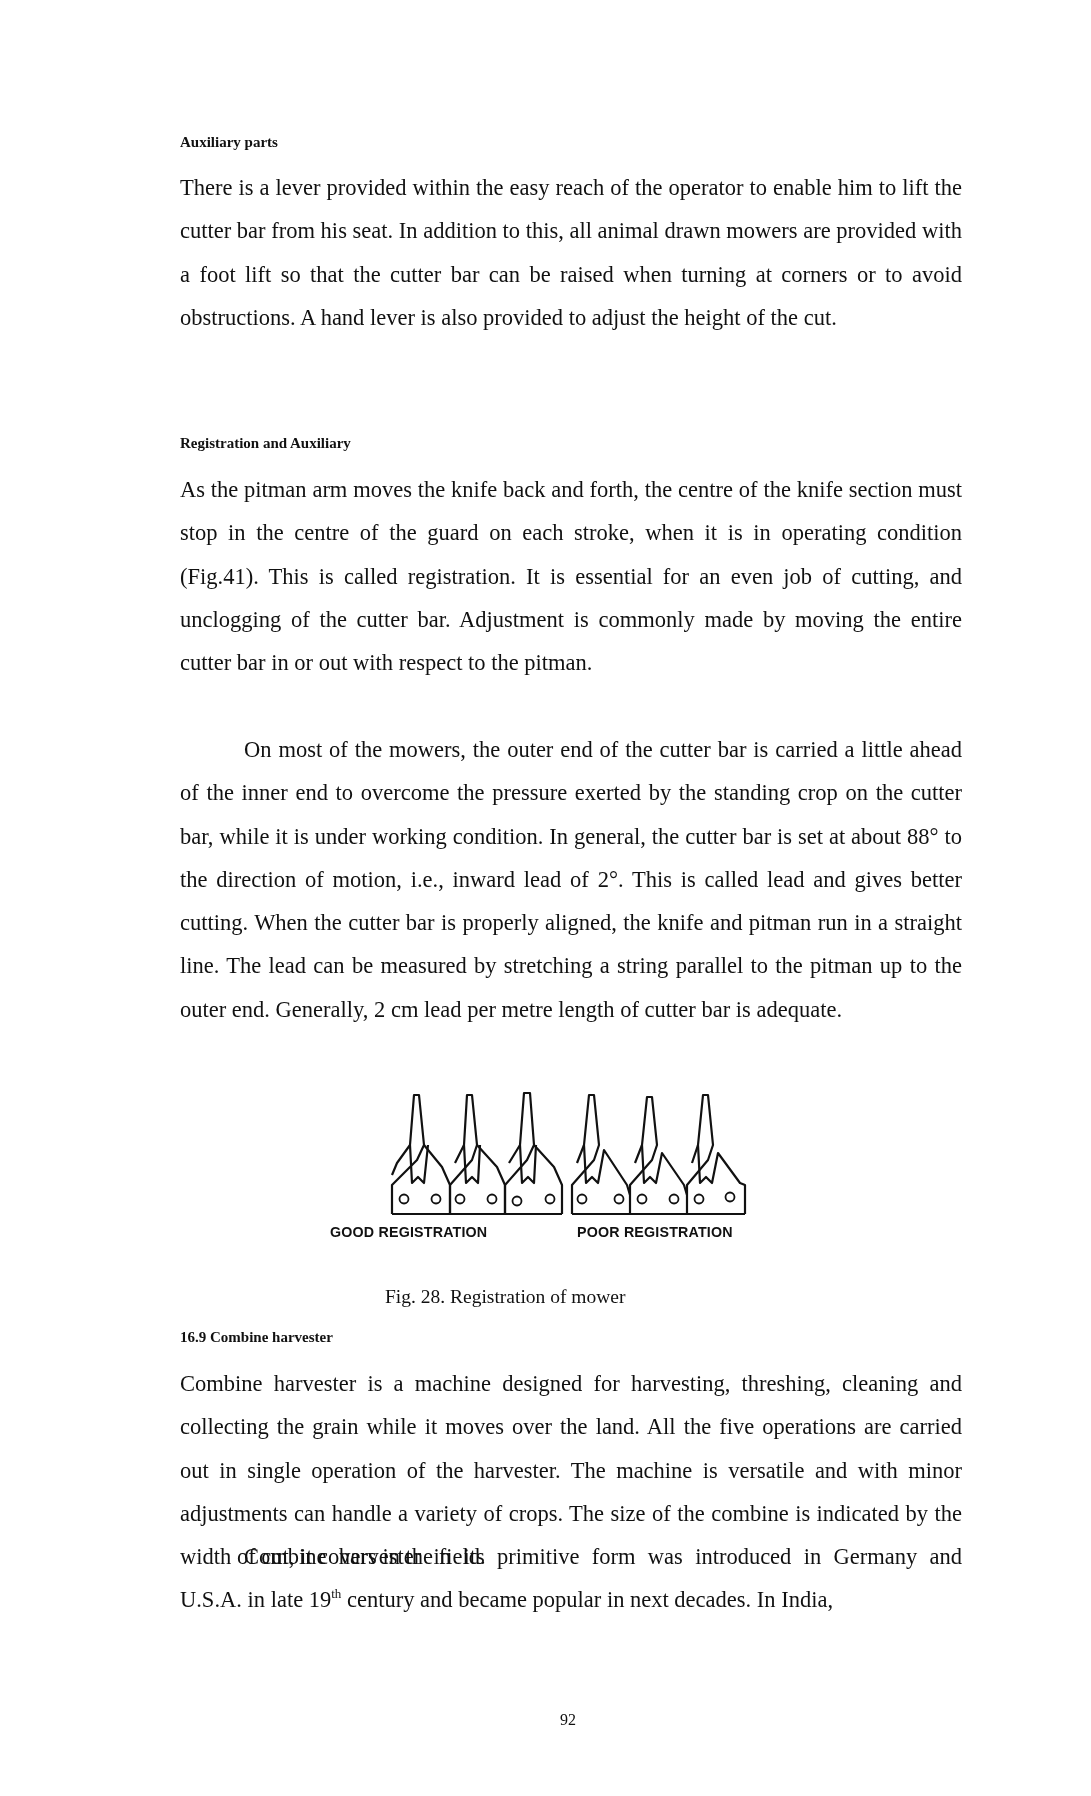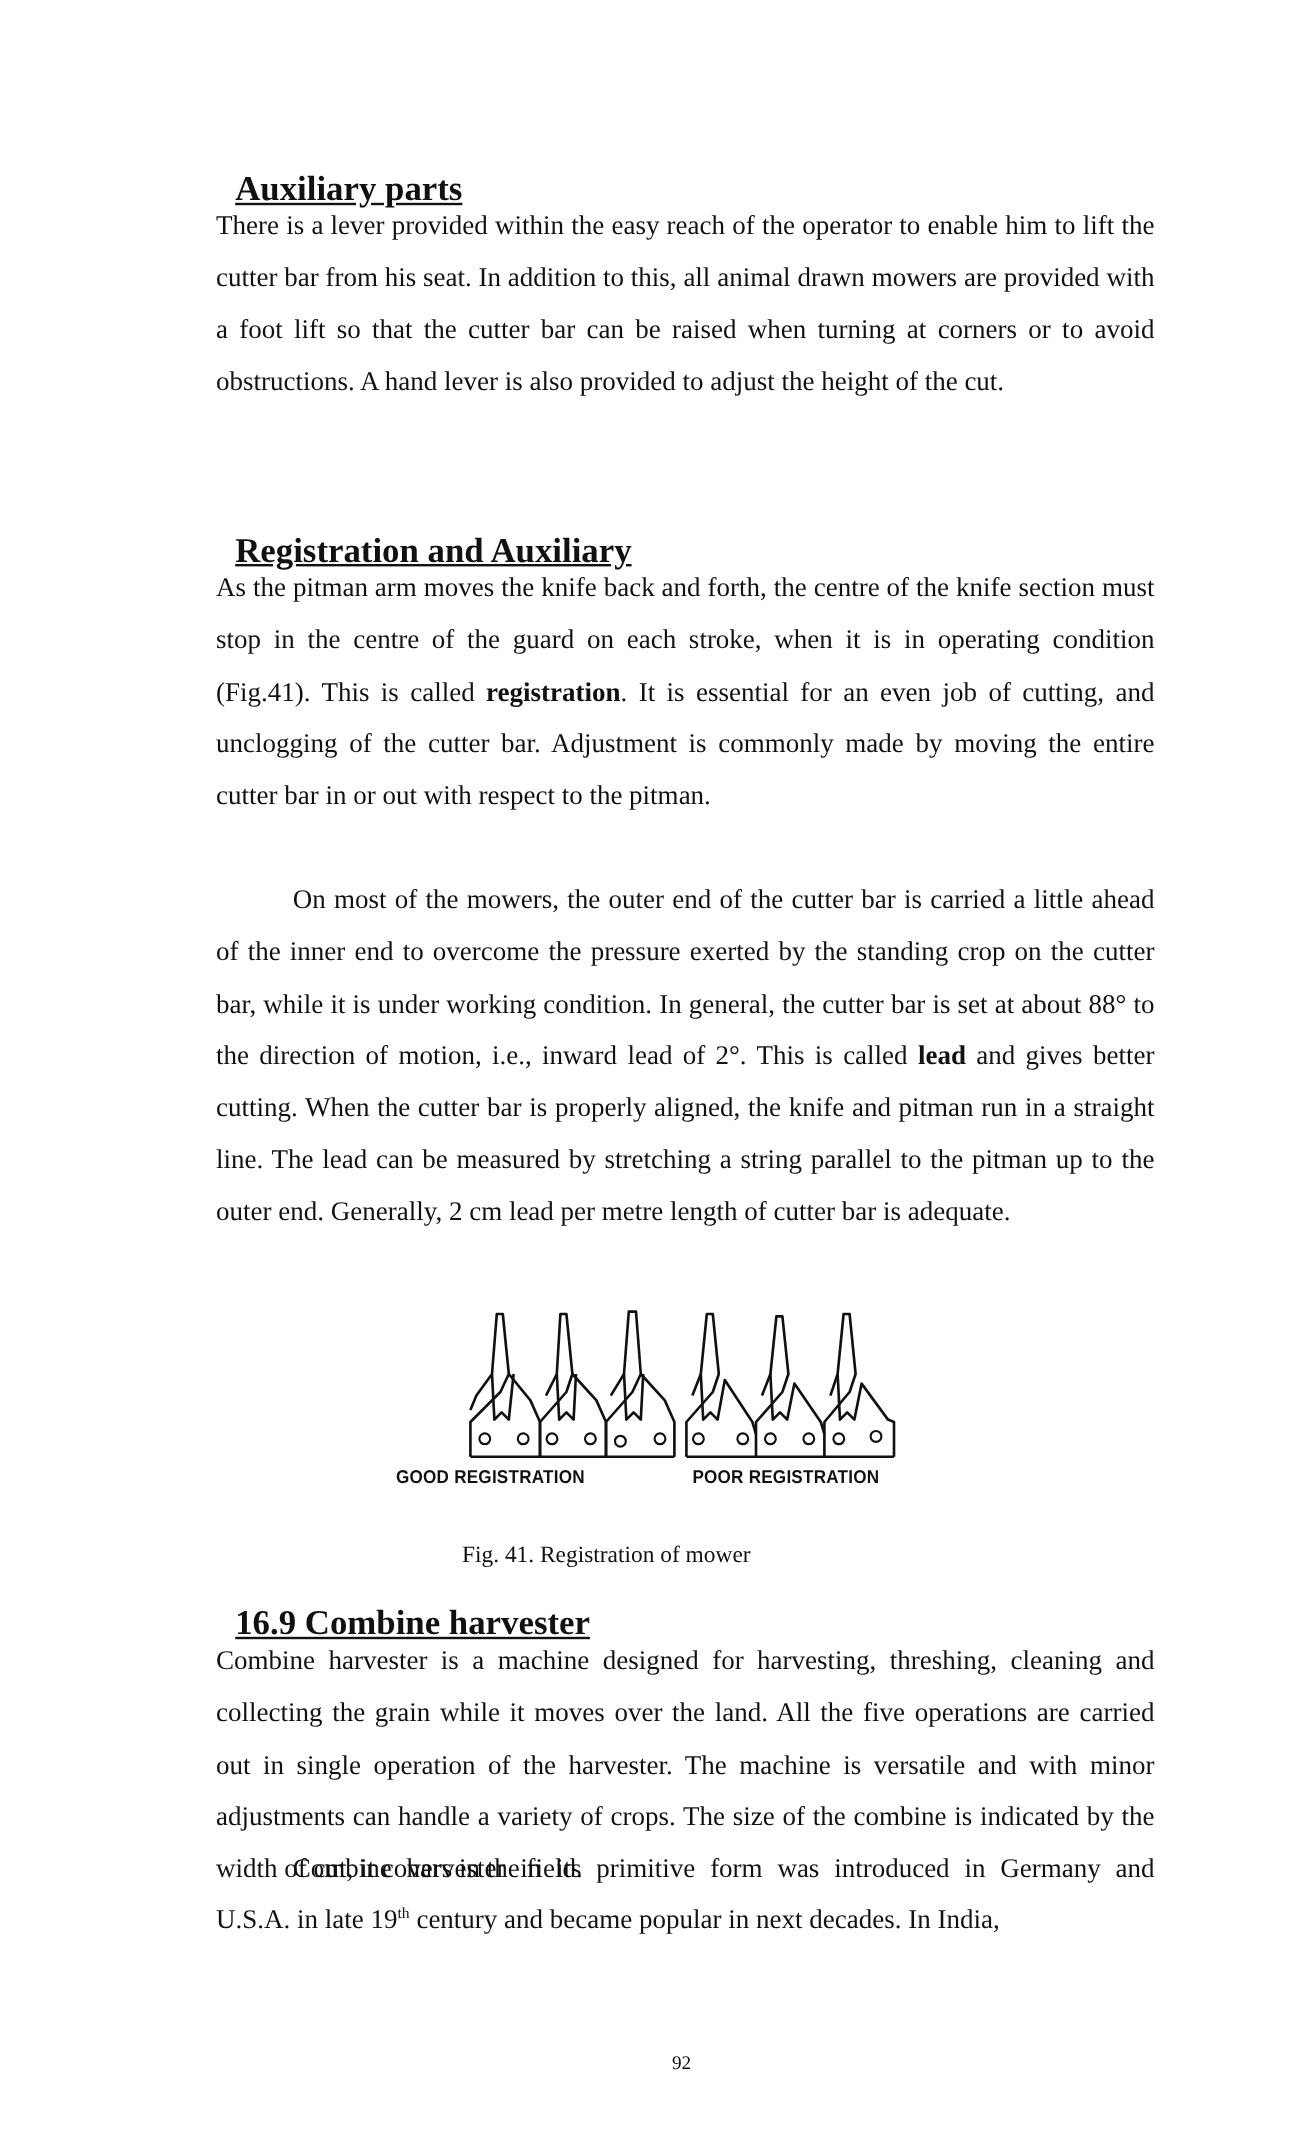"Auxiliary parts" .h { font-size: 29px -> 15px; margin: 16px -> 0; text-decoration: underline -> none }
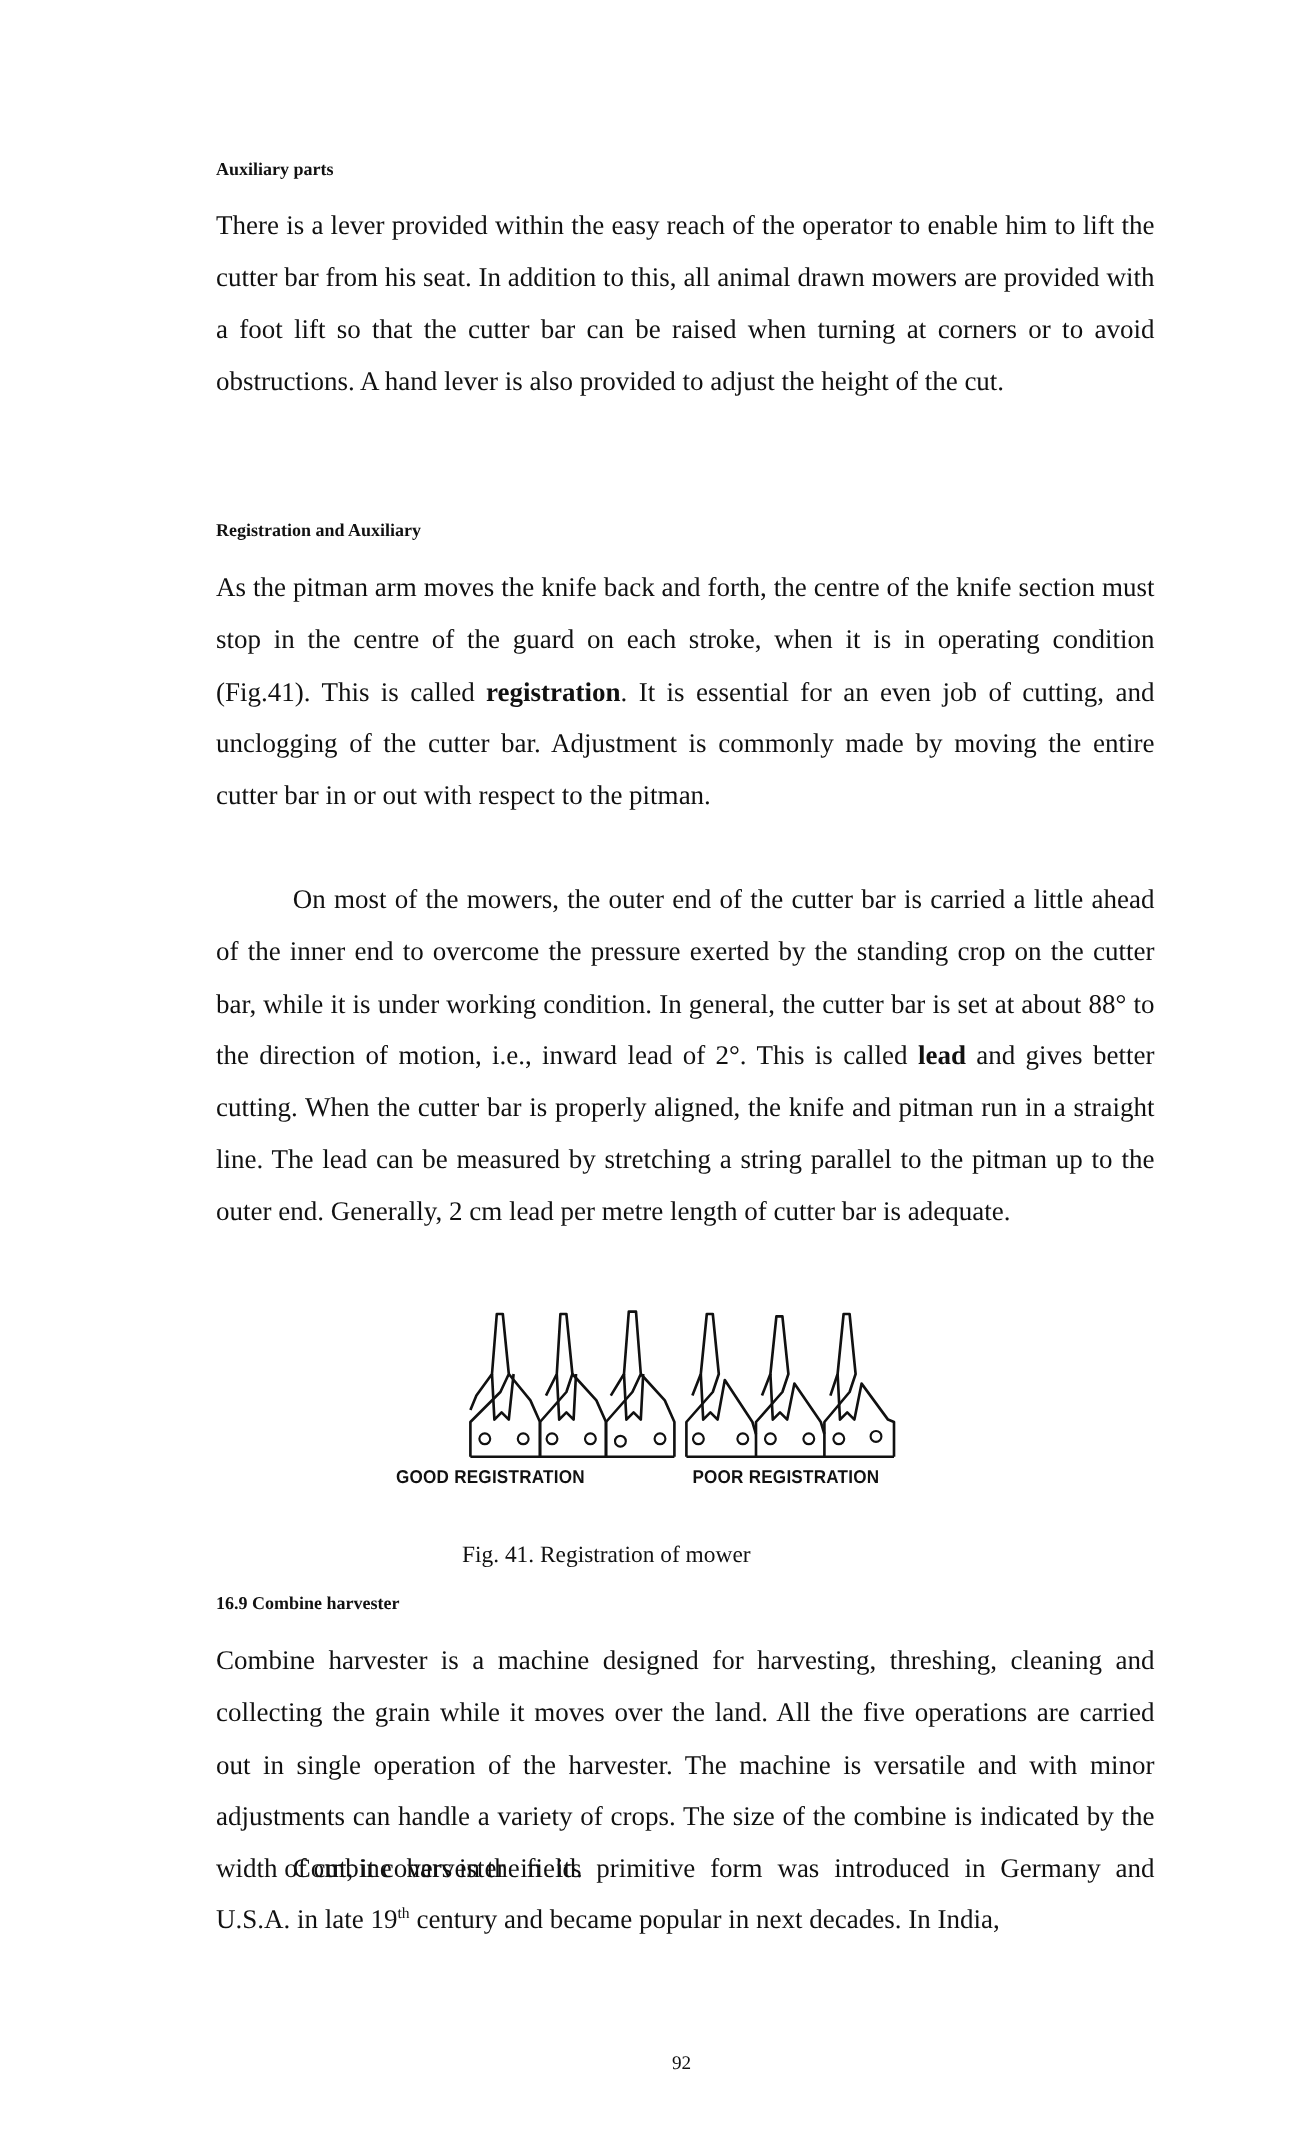"registration" .p b { font-weight: bold -> normal }
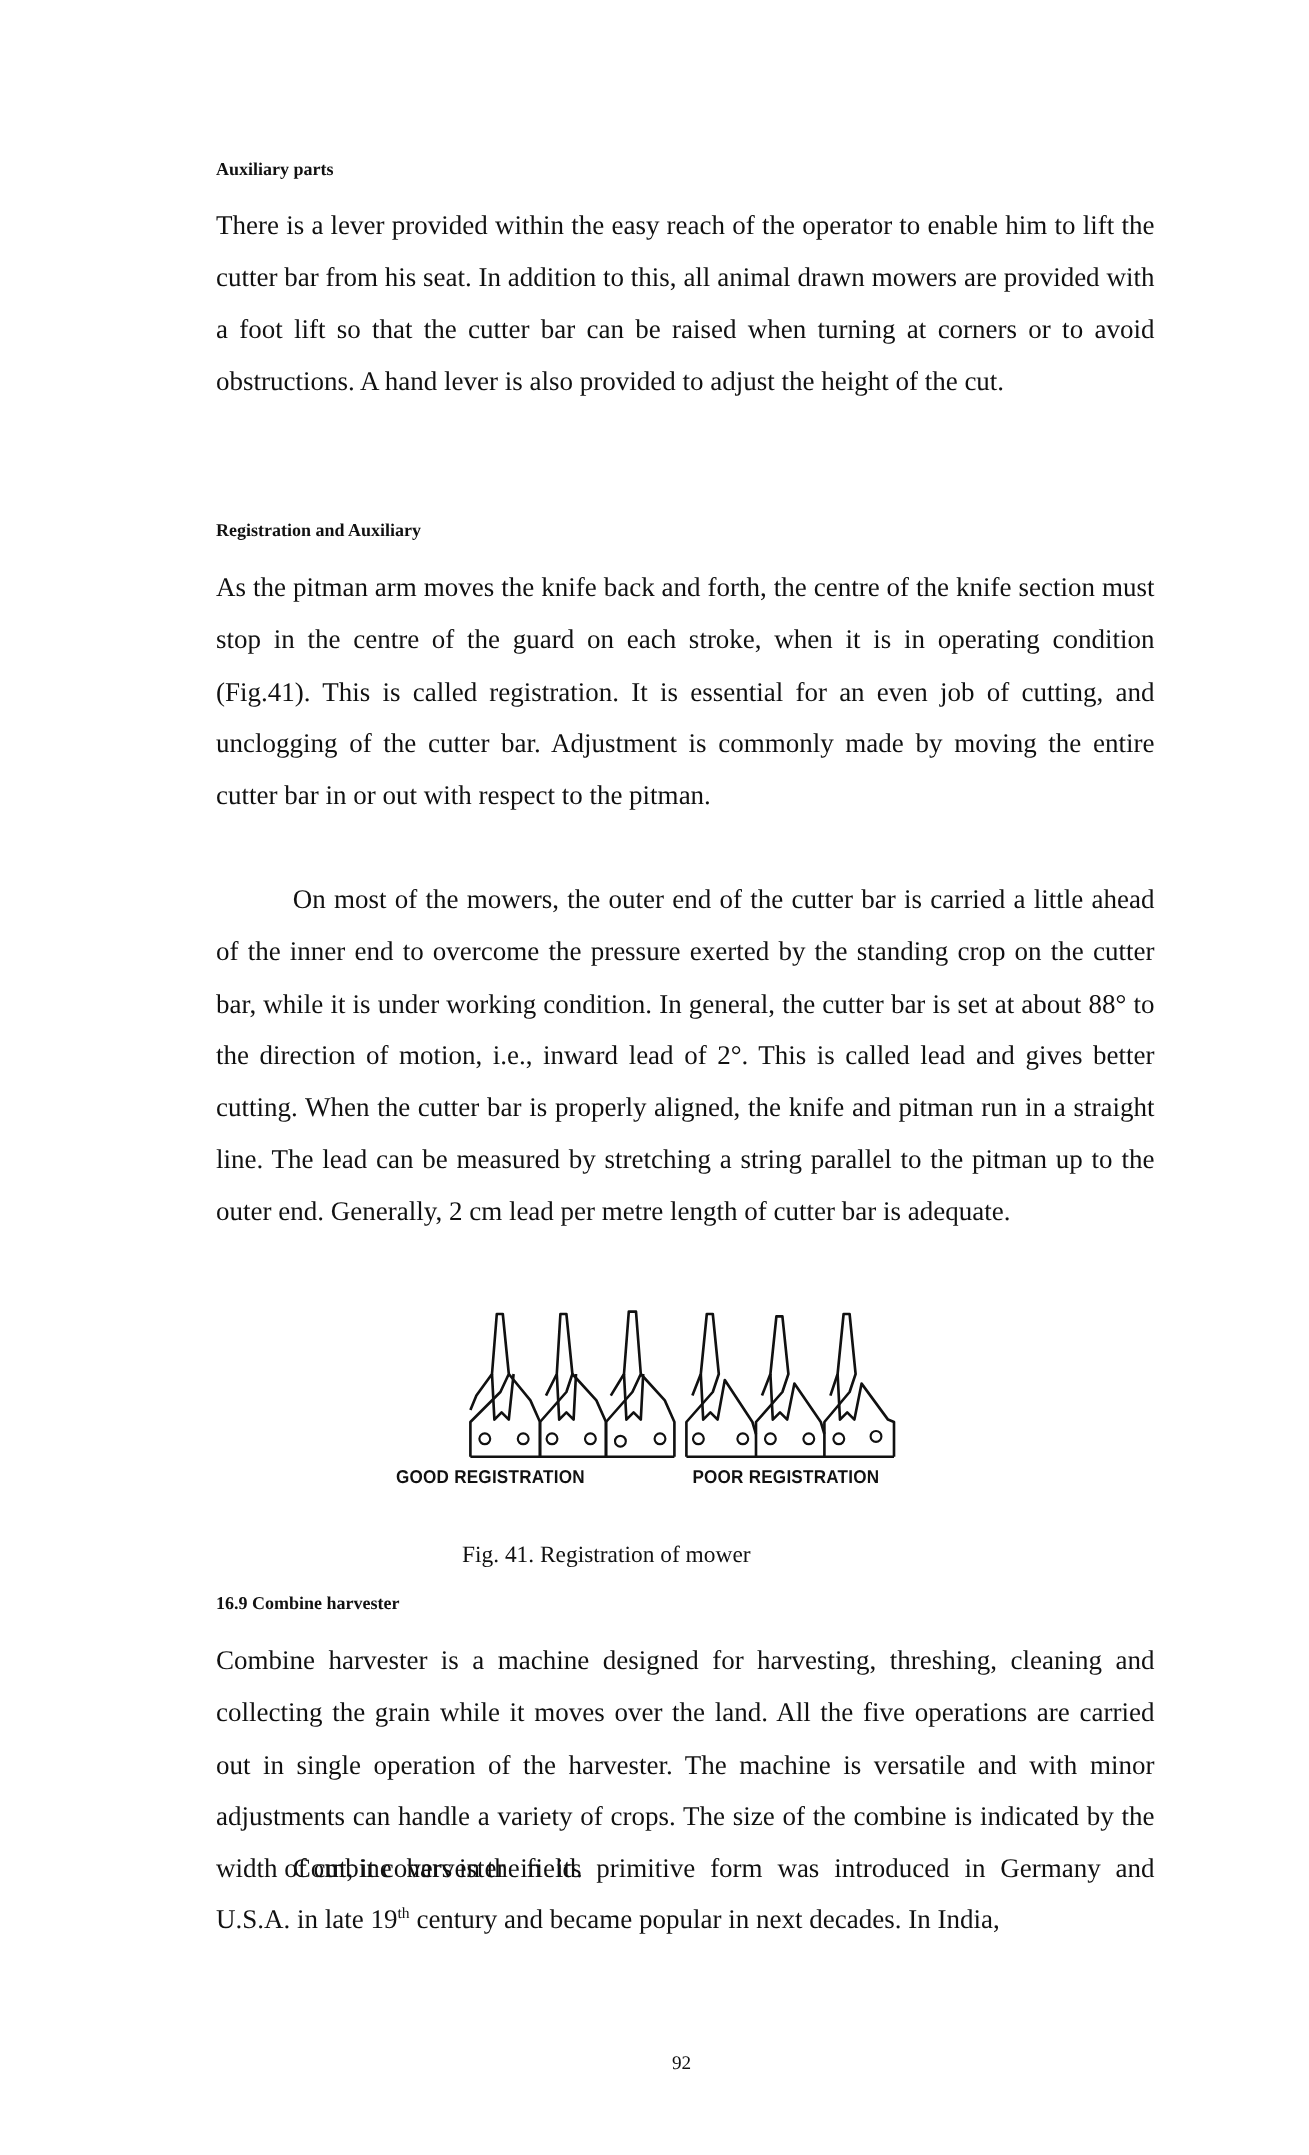"Fig. 41. Registration of mower" div.caption { text: 41 -> 28 }
